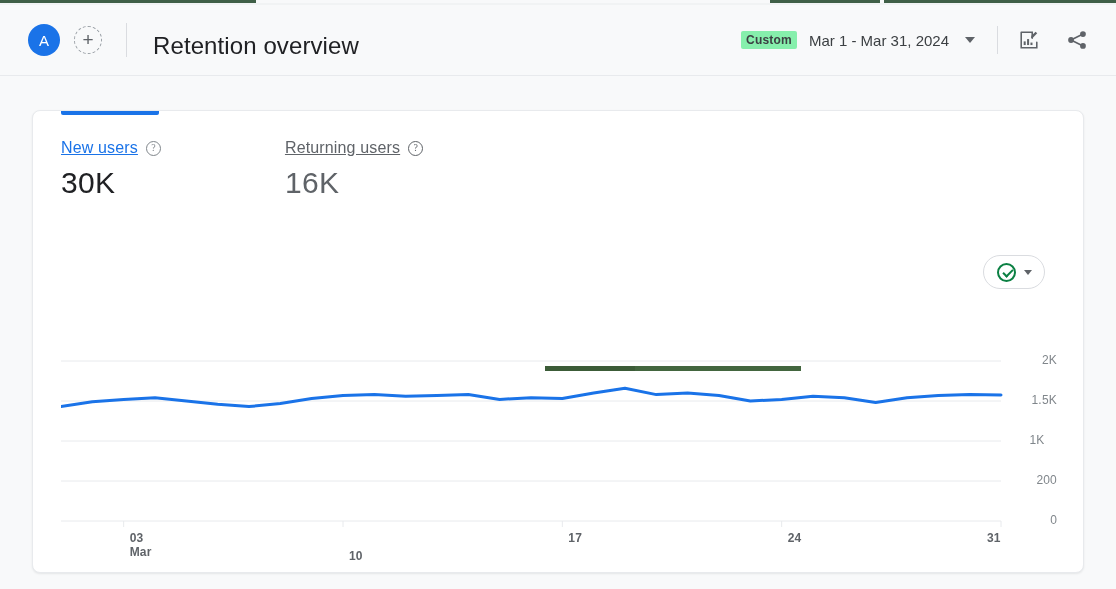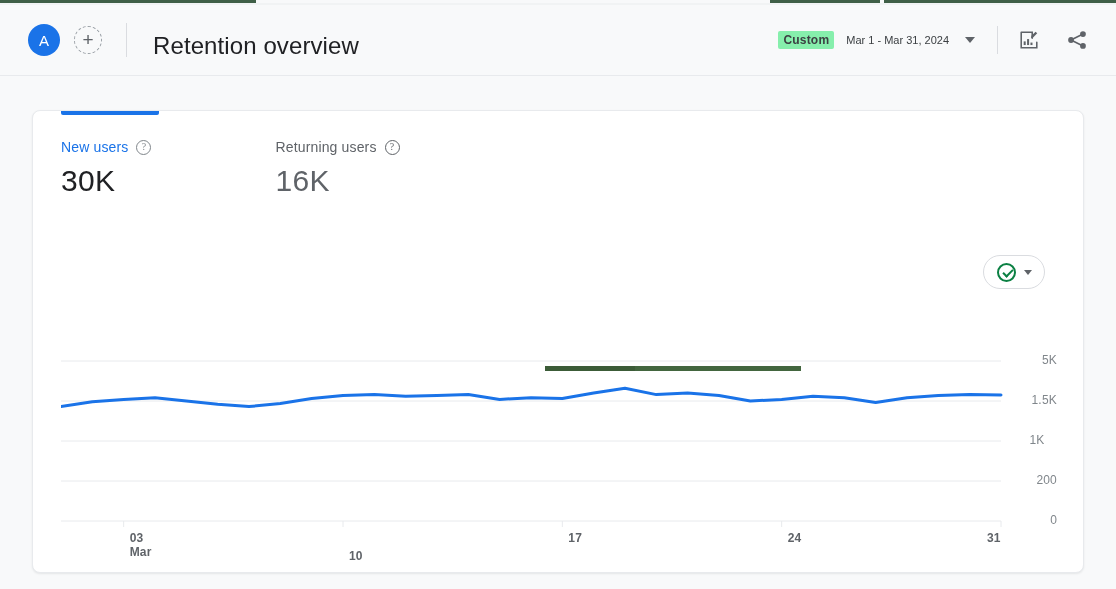"Mar 1 - Mar 31," .date-range { font-size: 11px -> 15px }
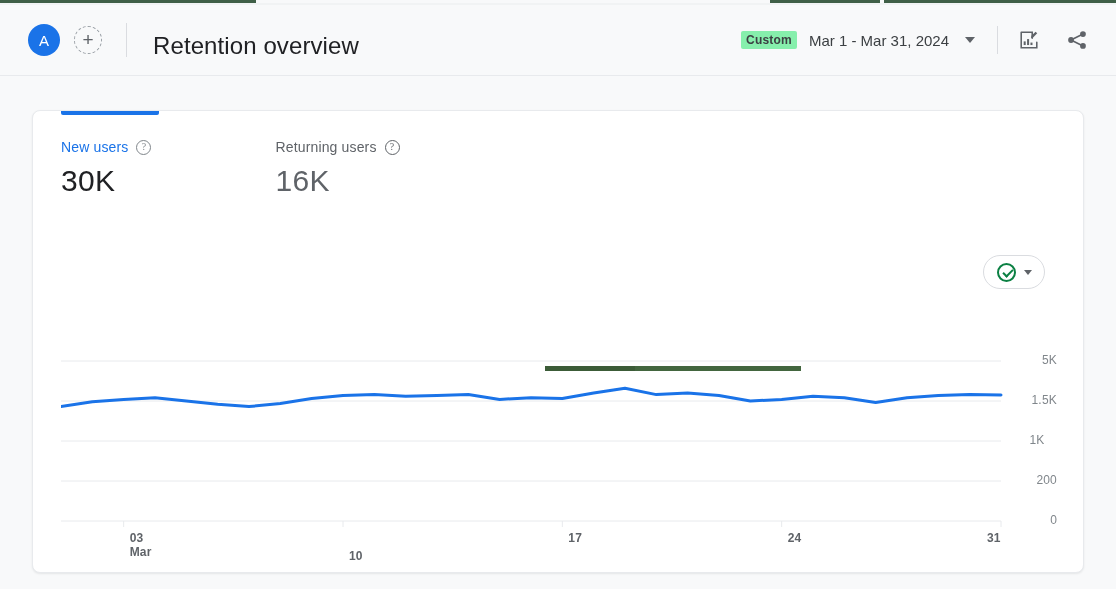"New users" .metric-label { font-size: 14px -> 16px; text-decoration: none -> underline }
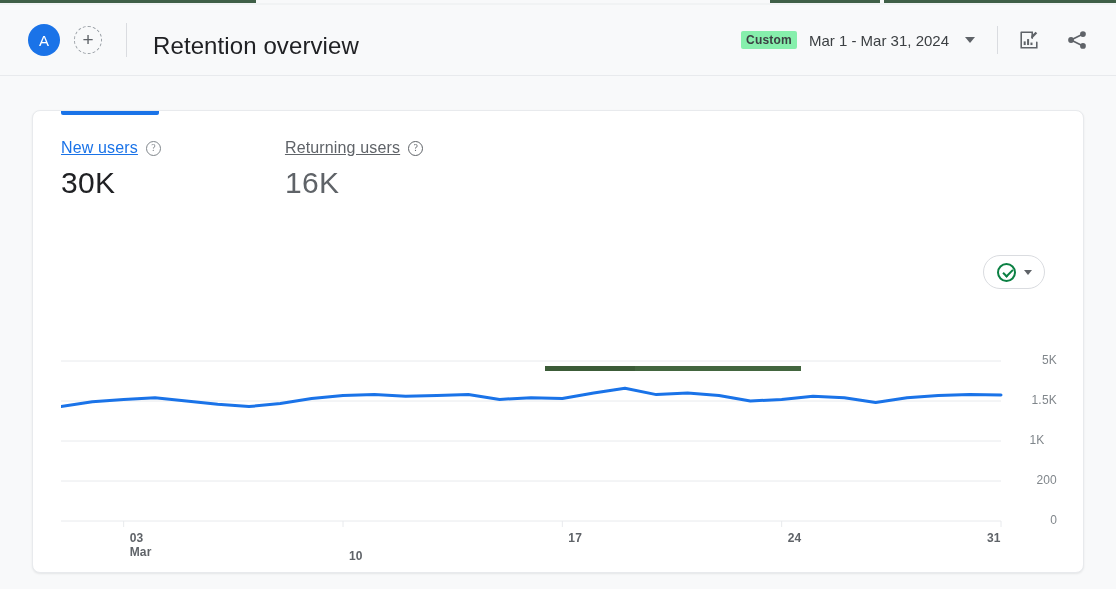"5K" div.ylabel { text: 5K -> 2K }
